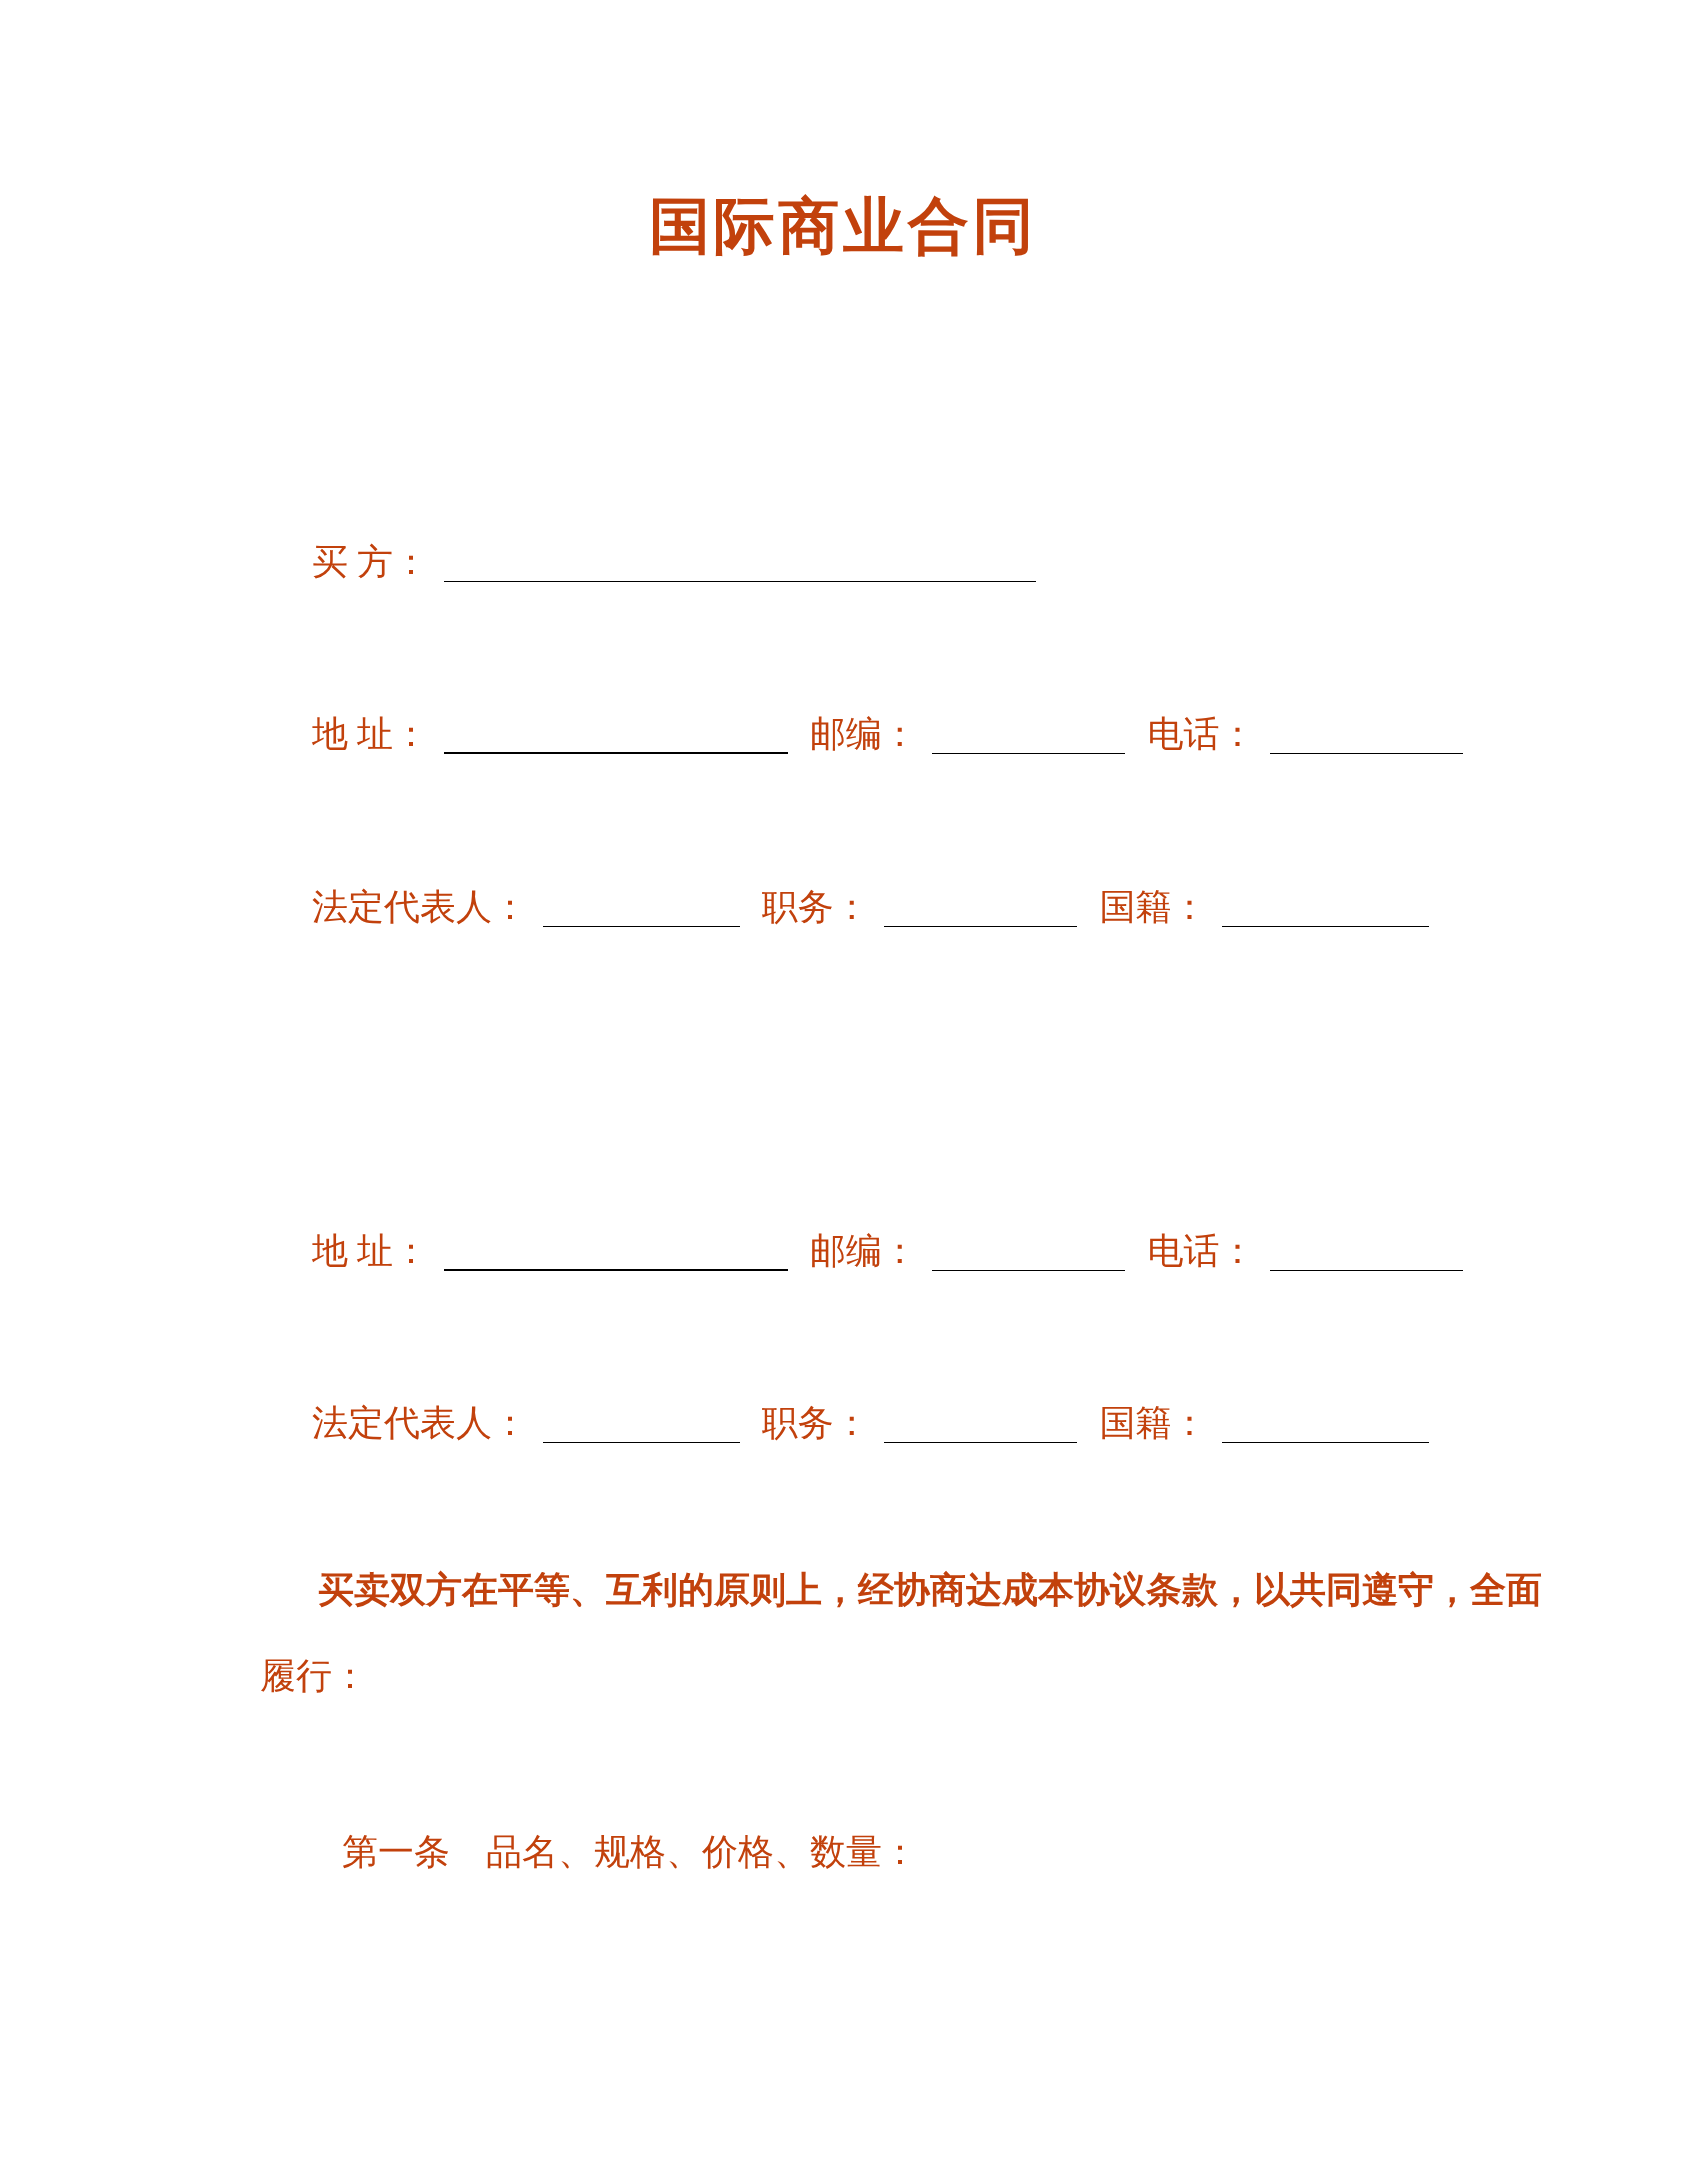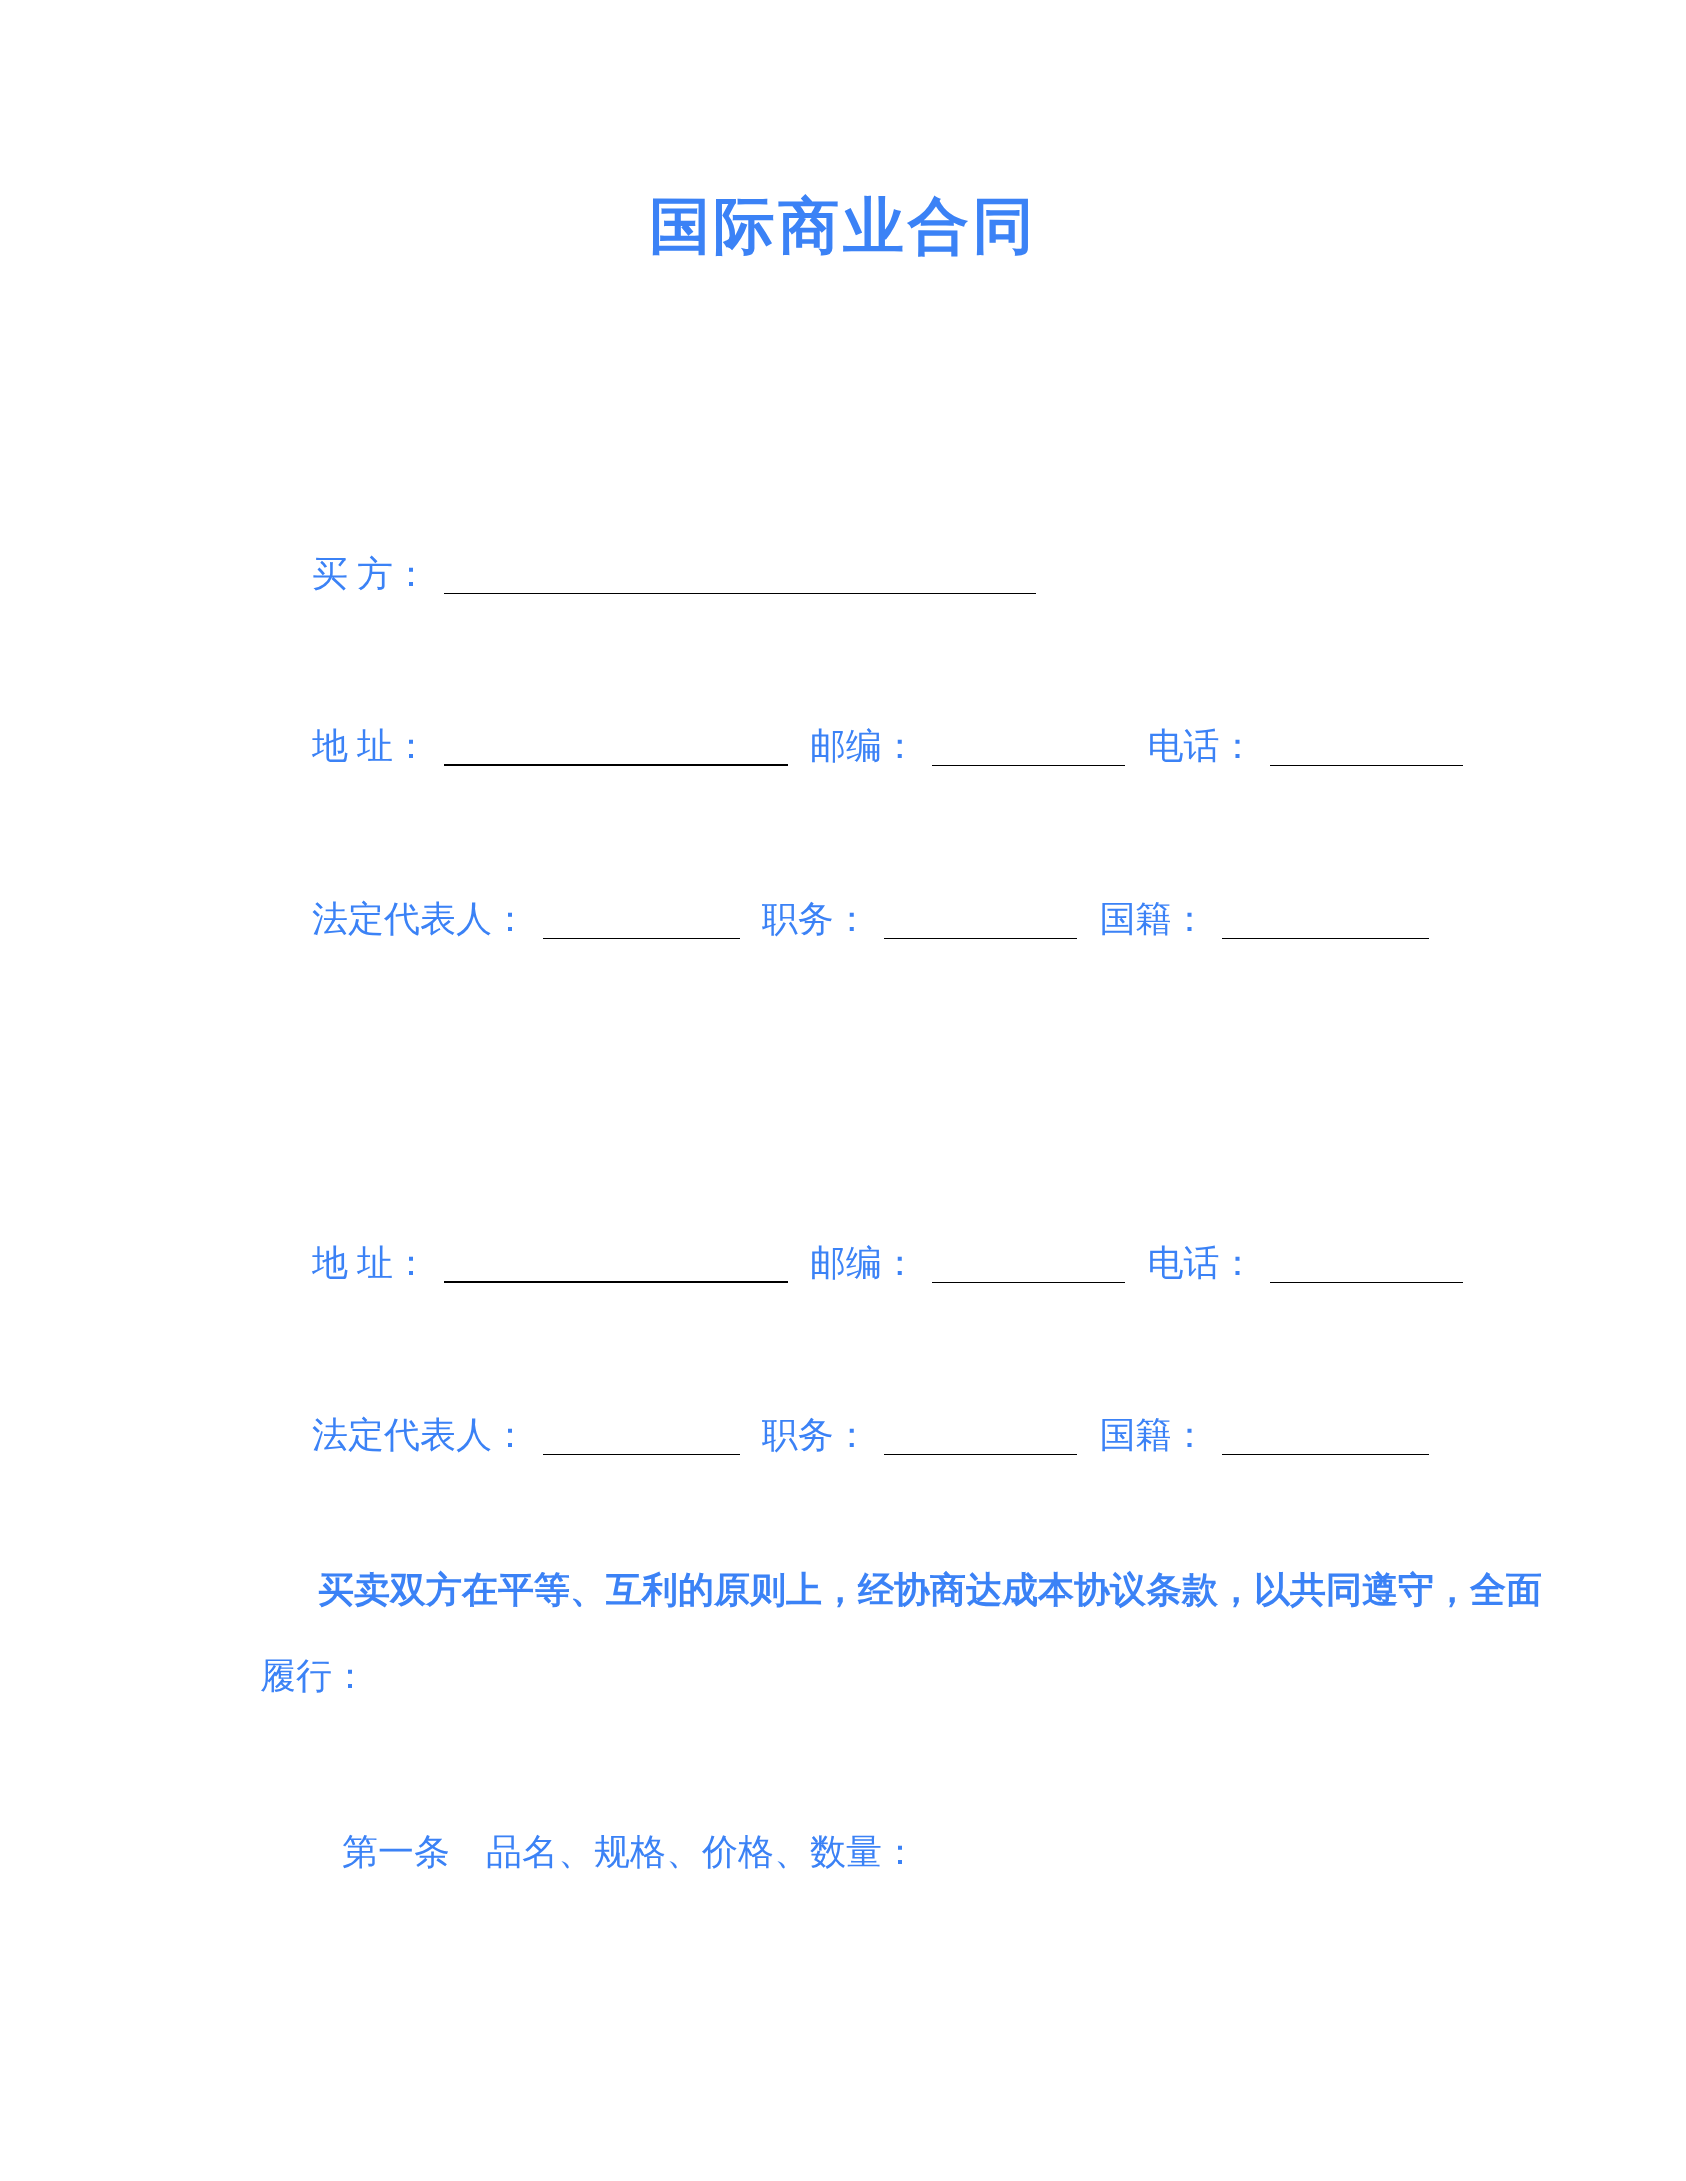"国际商业合同" .page { color: #3b82f6 -> #c2410c }
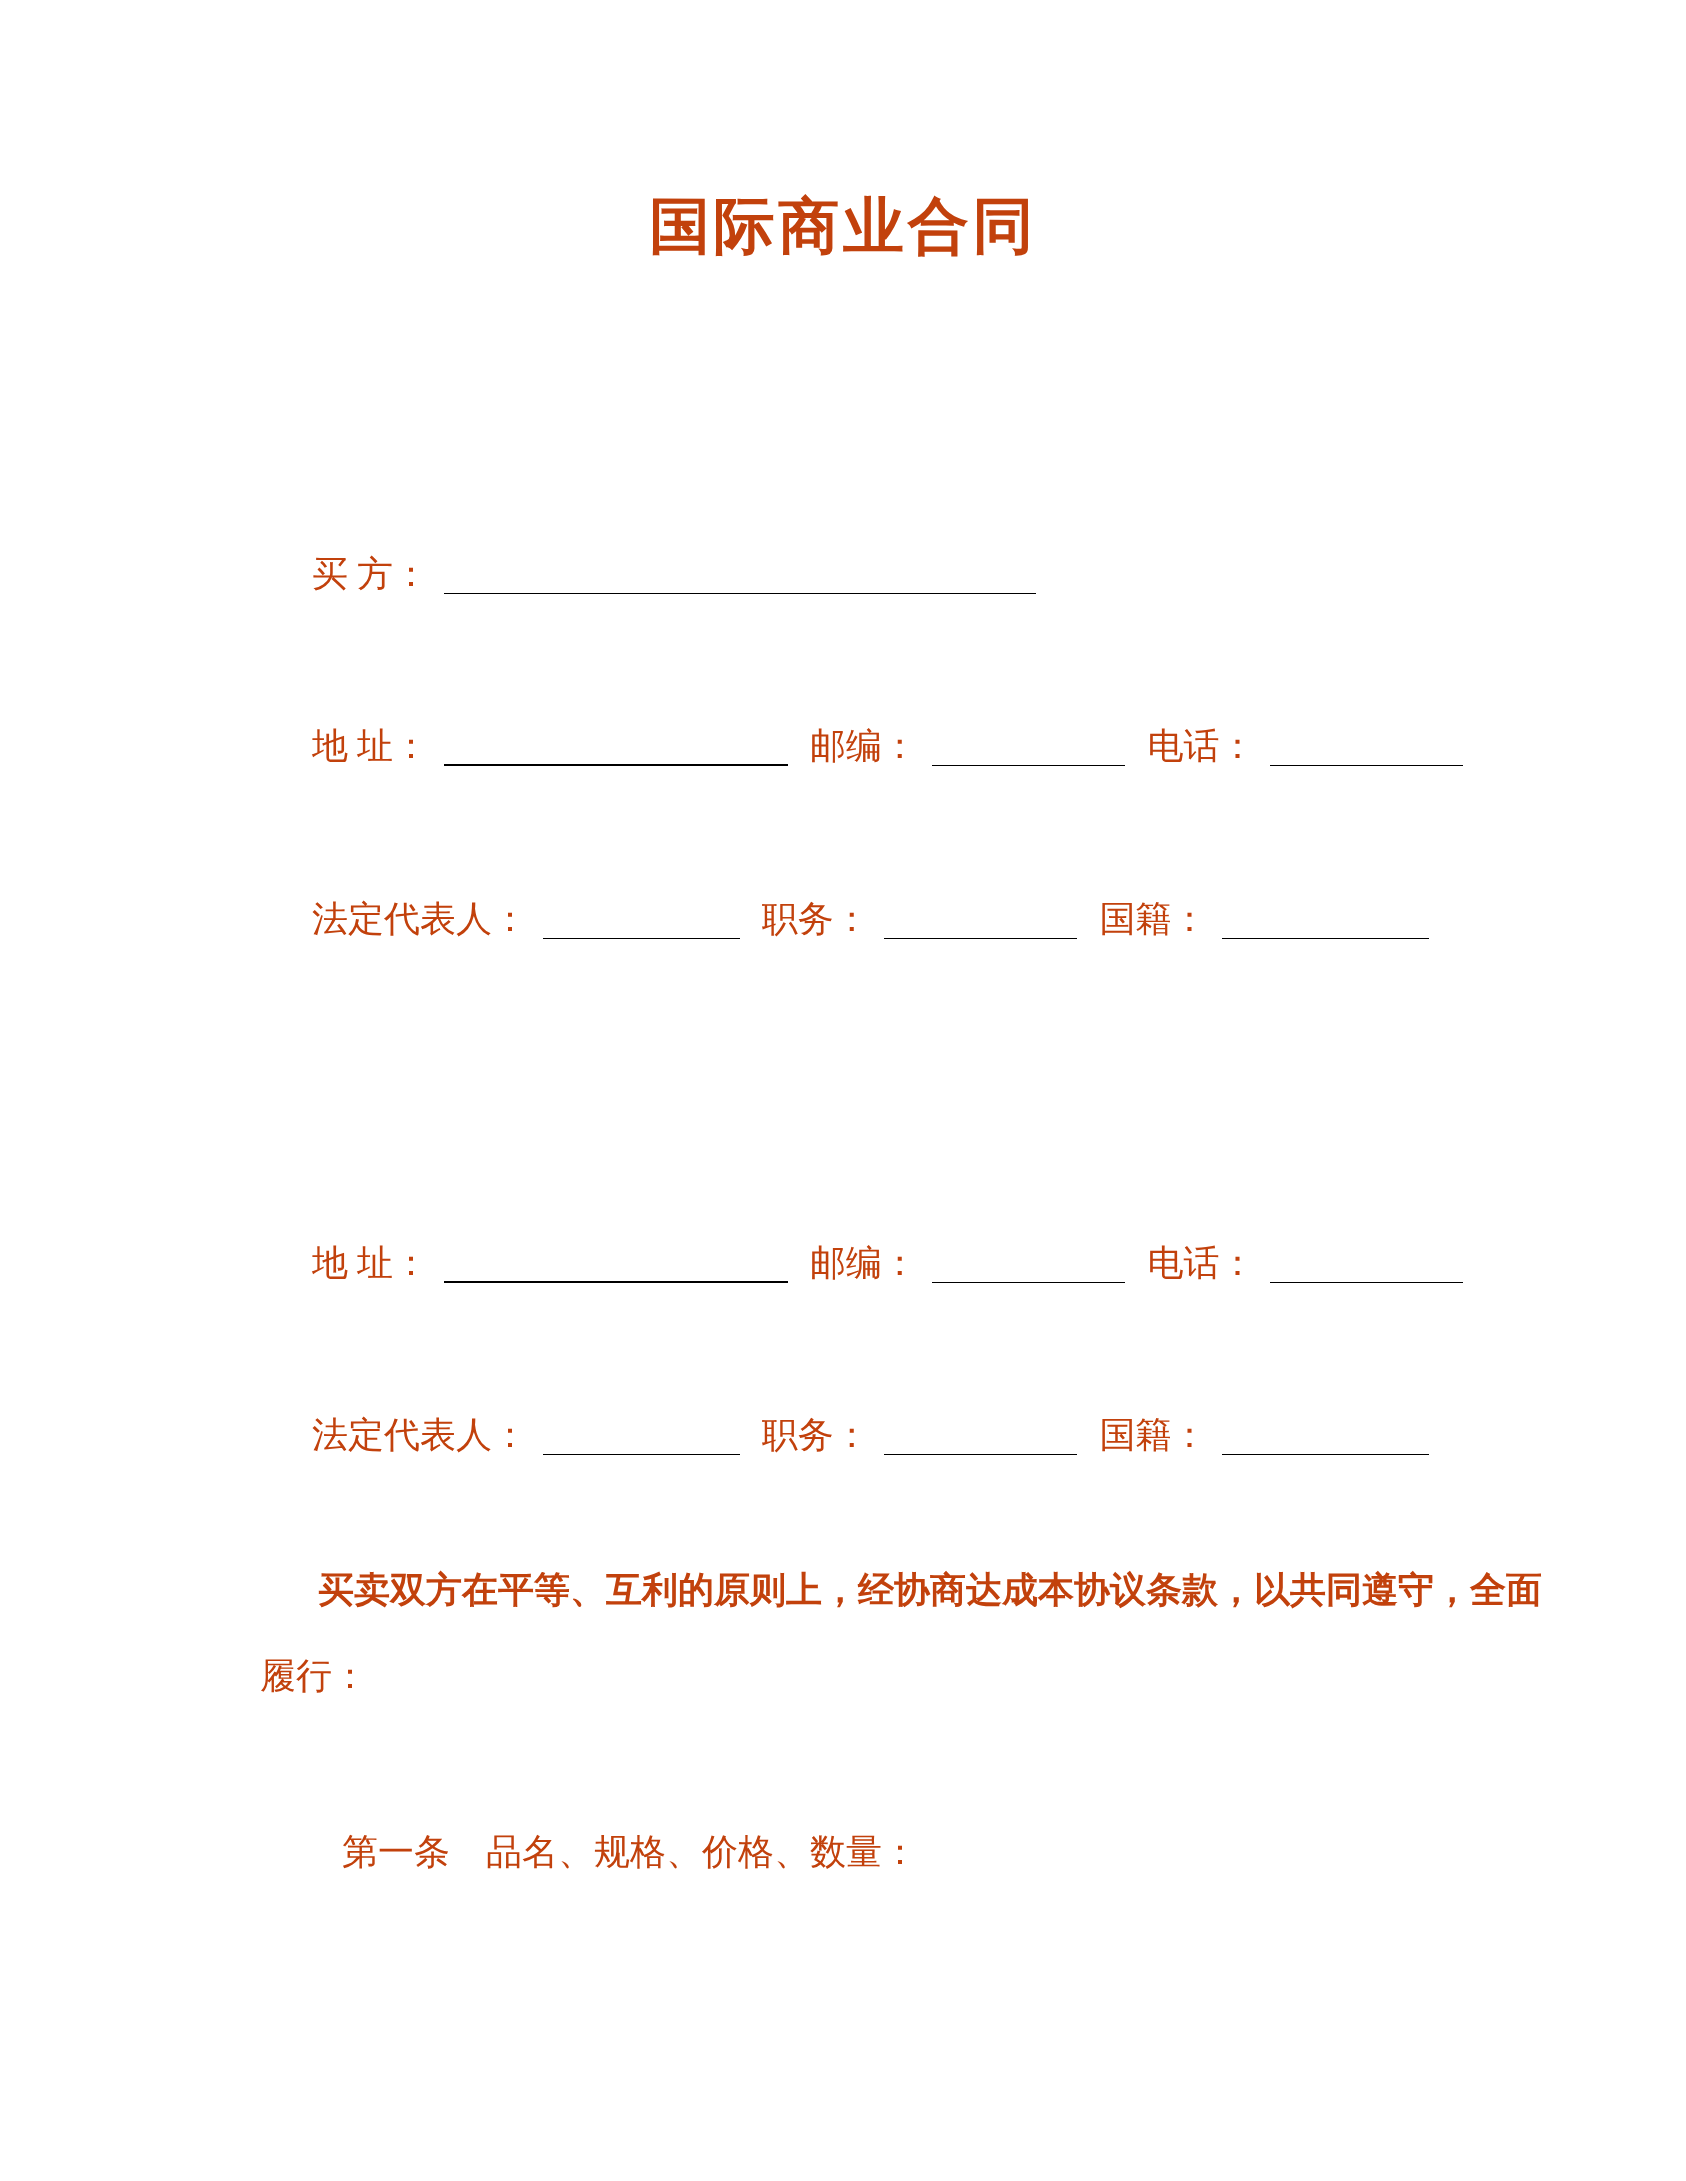"买 方：" .label { margin-top: 12px -> none }
